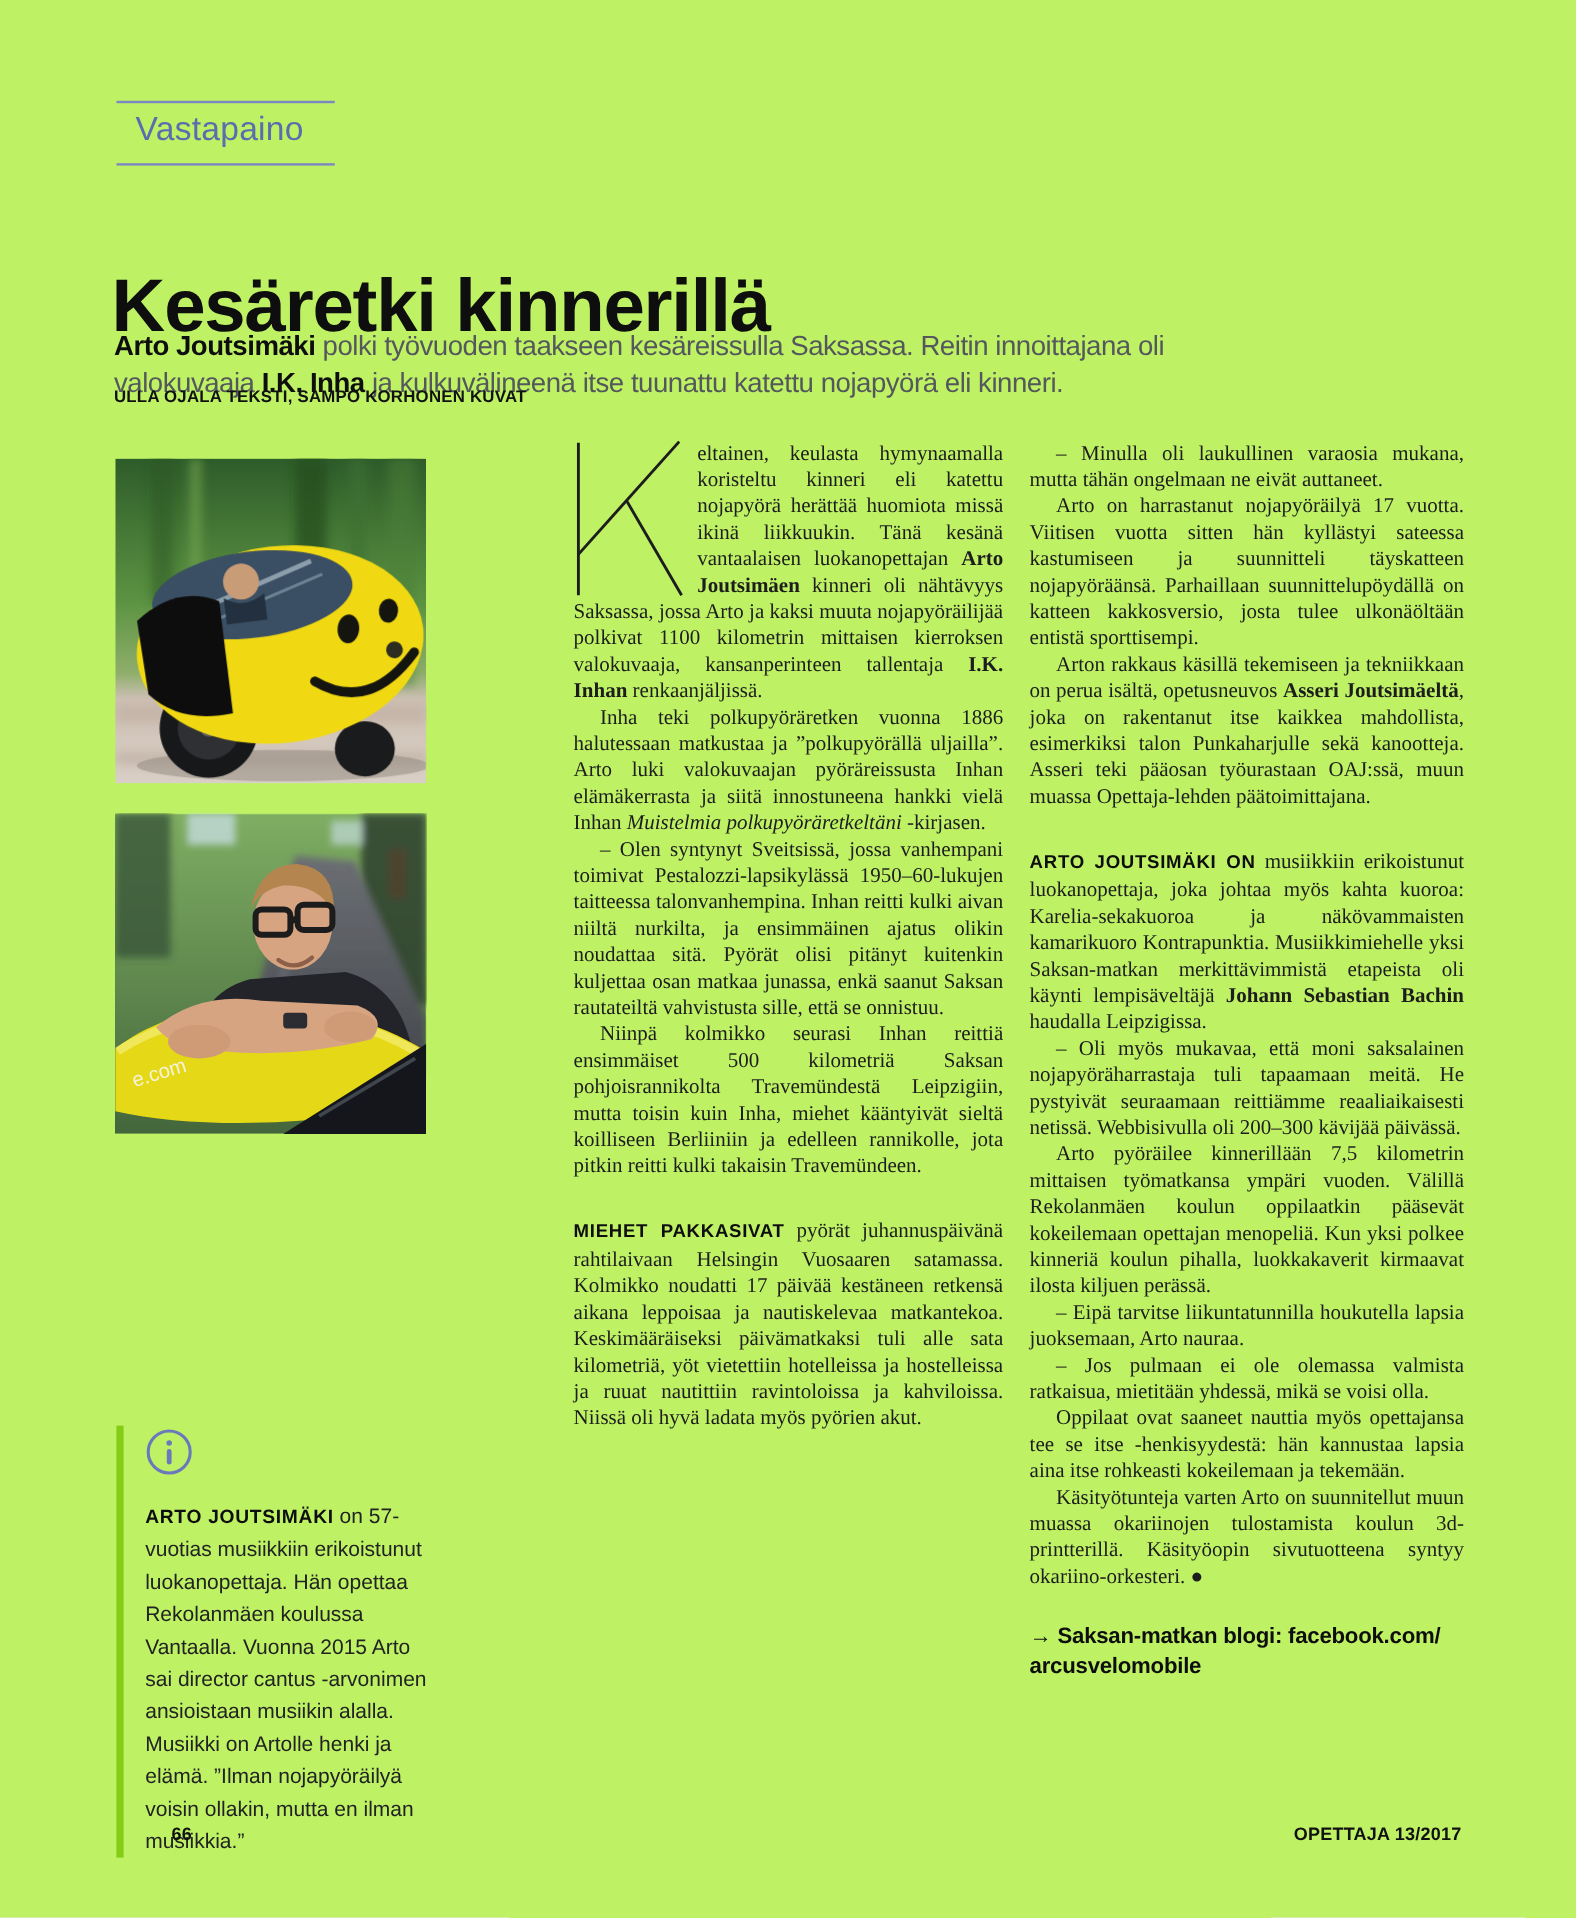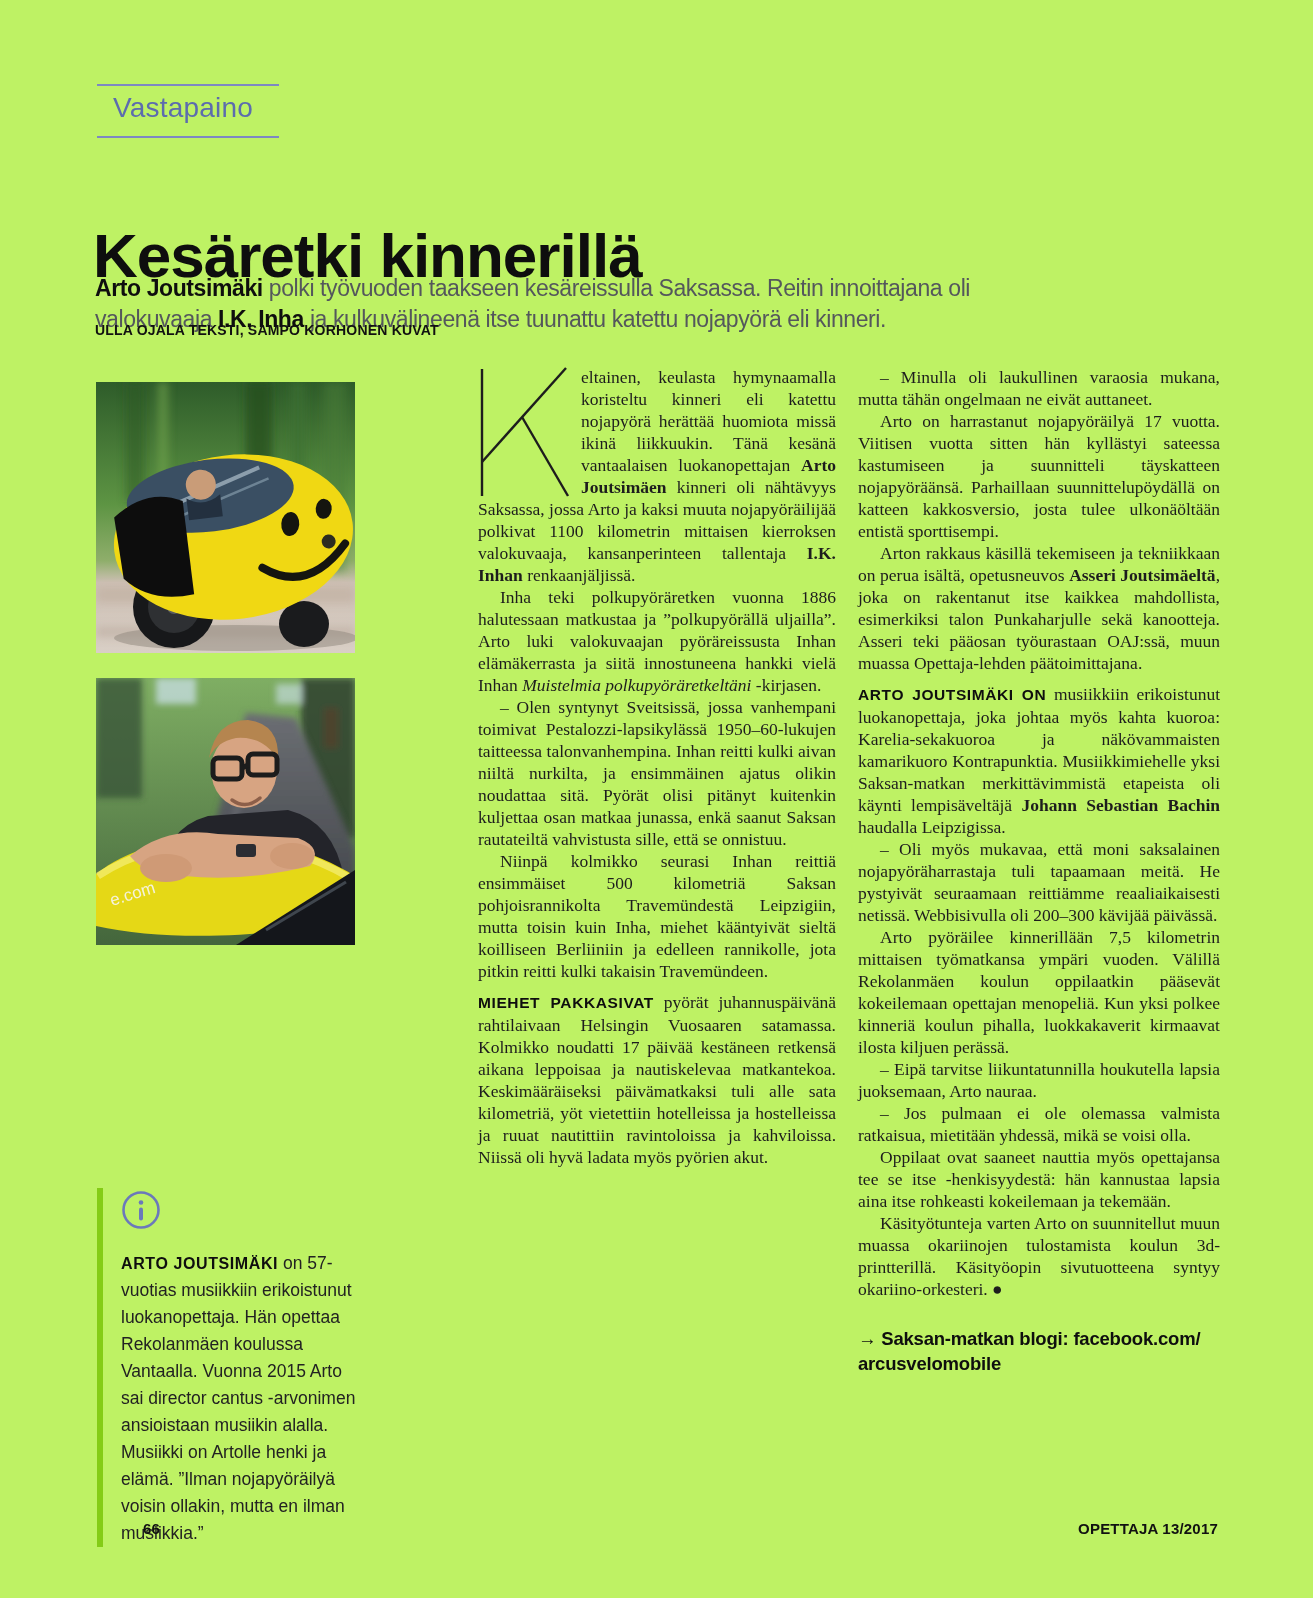"ARTO JOUTSIMÄKI ON musiikkiin" .body-p.leadin-p { margin-top: 9px -> 32px }
